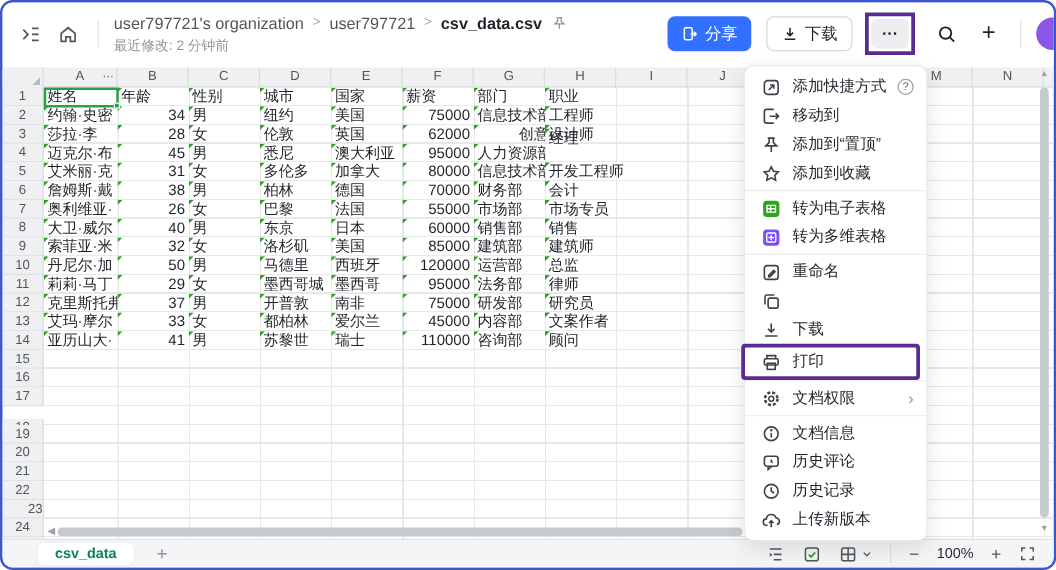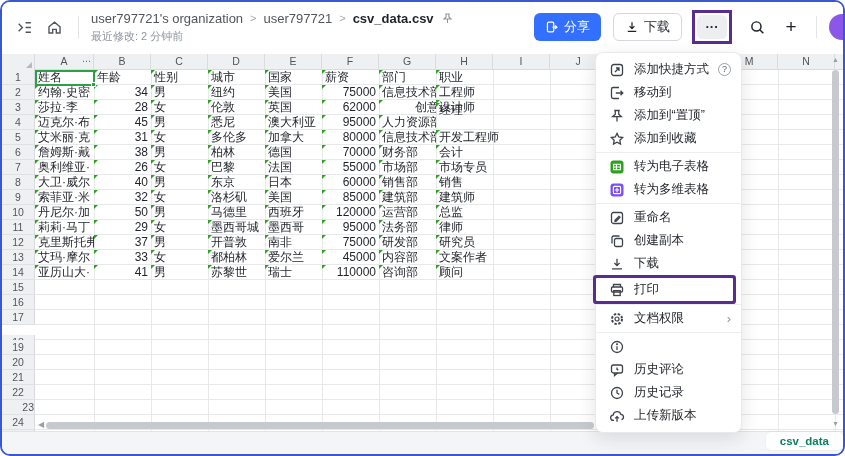"创建副本" span.lbl { html: <span>创建副本</span> -> none }
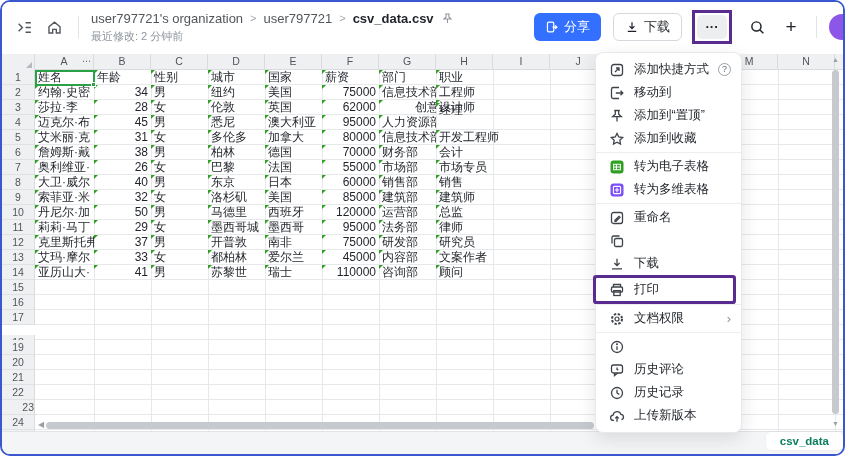"文档信息" span.lbl { html: none -> <span>文档信息</span> }
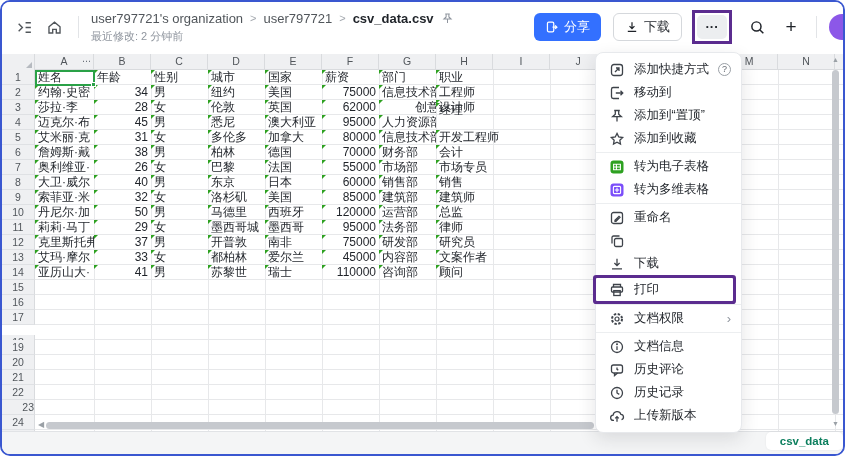"csv_data" .tabbar { align-items: flex-end -> center; flex-direction: column -> none }
